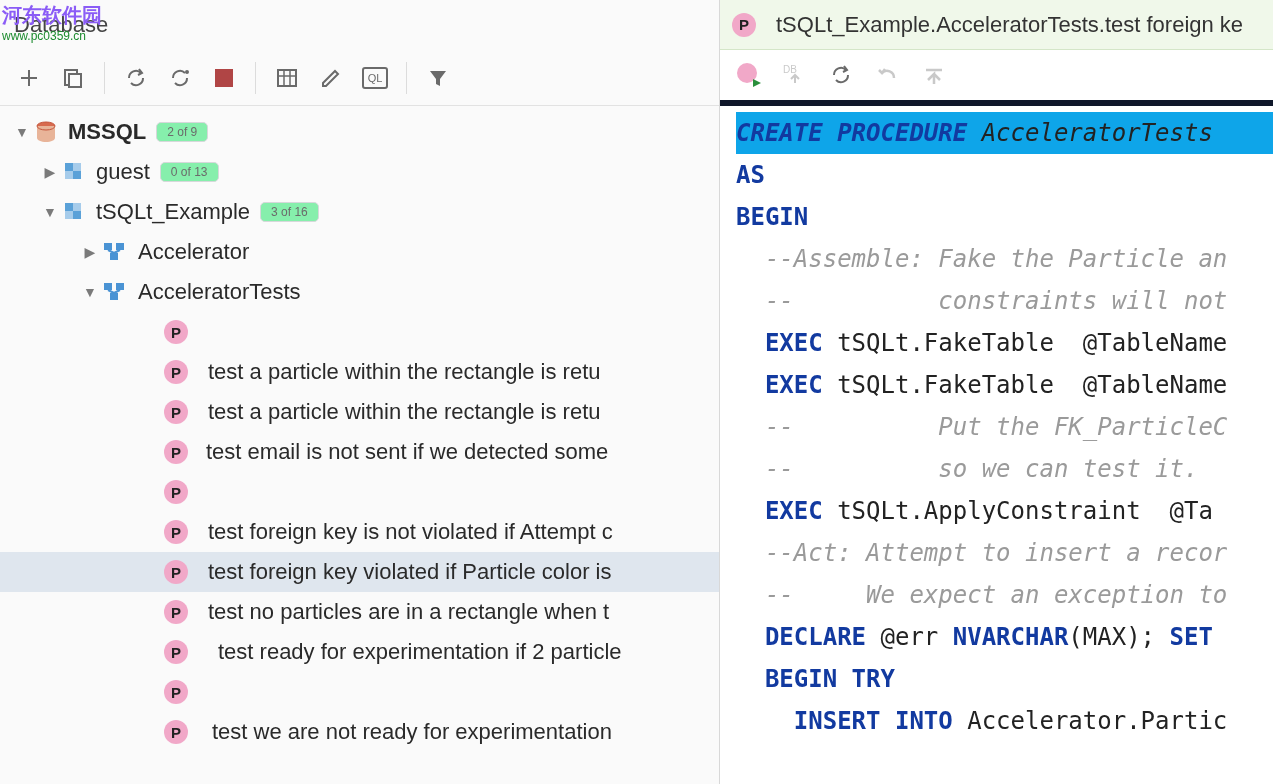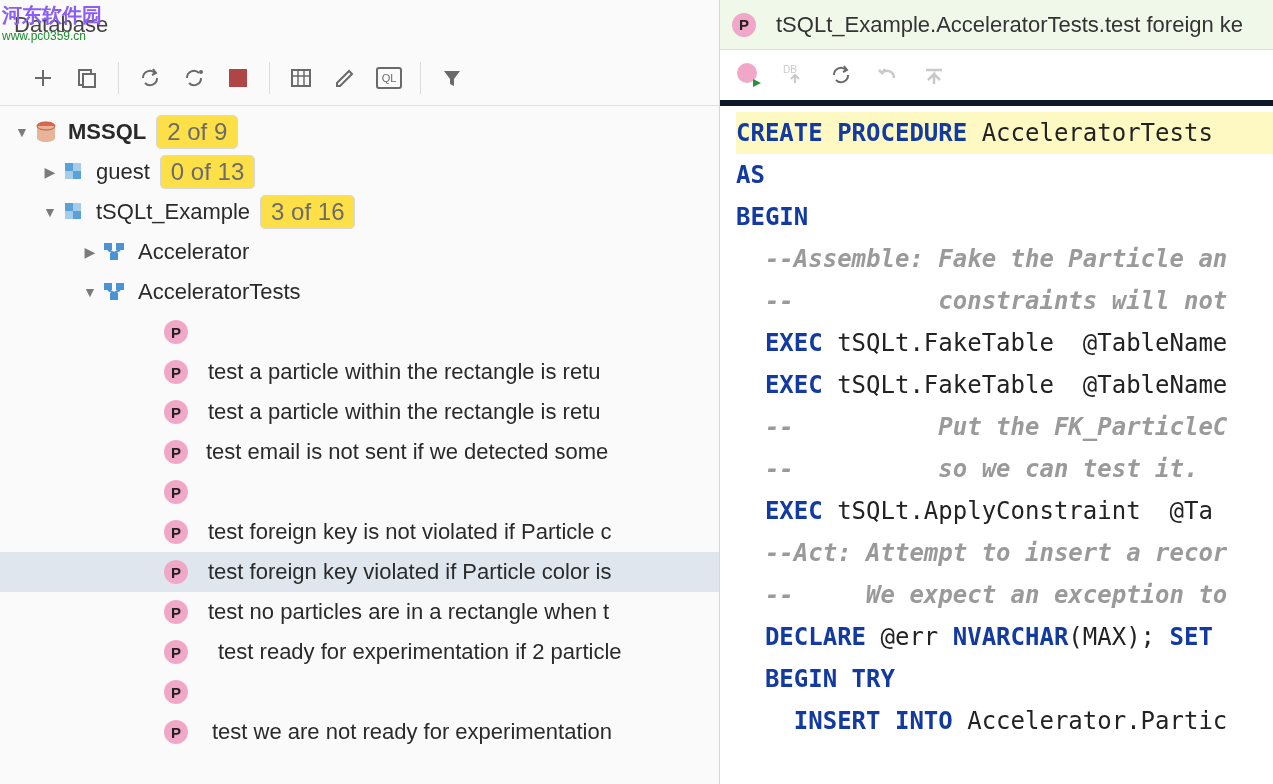"QL" .toolbar { padding: 0 24px -> 0 10px }
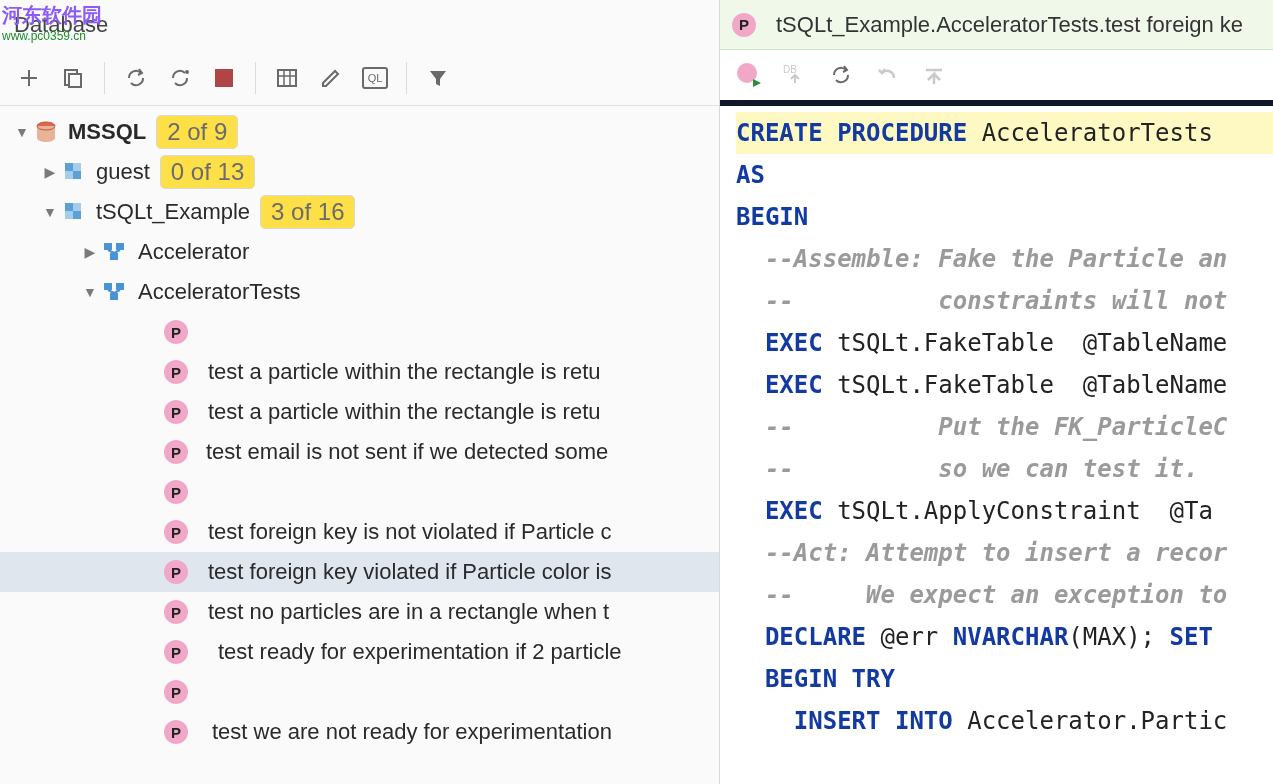"2 of 9" .badge { background: #fde047 -> #86efac; font-size: 24px -> 12px }
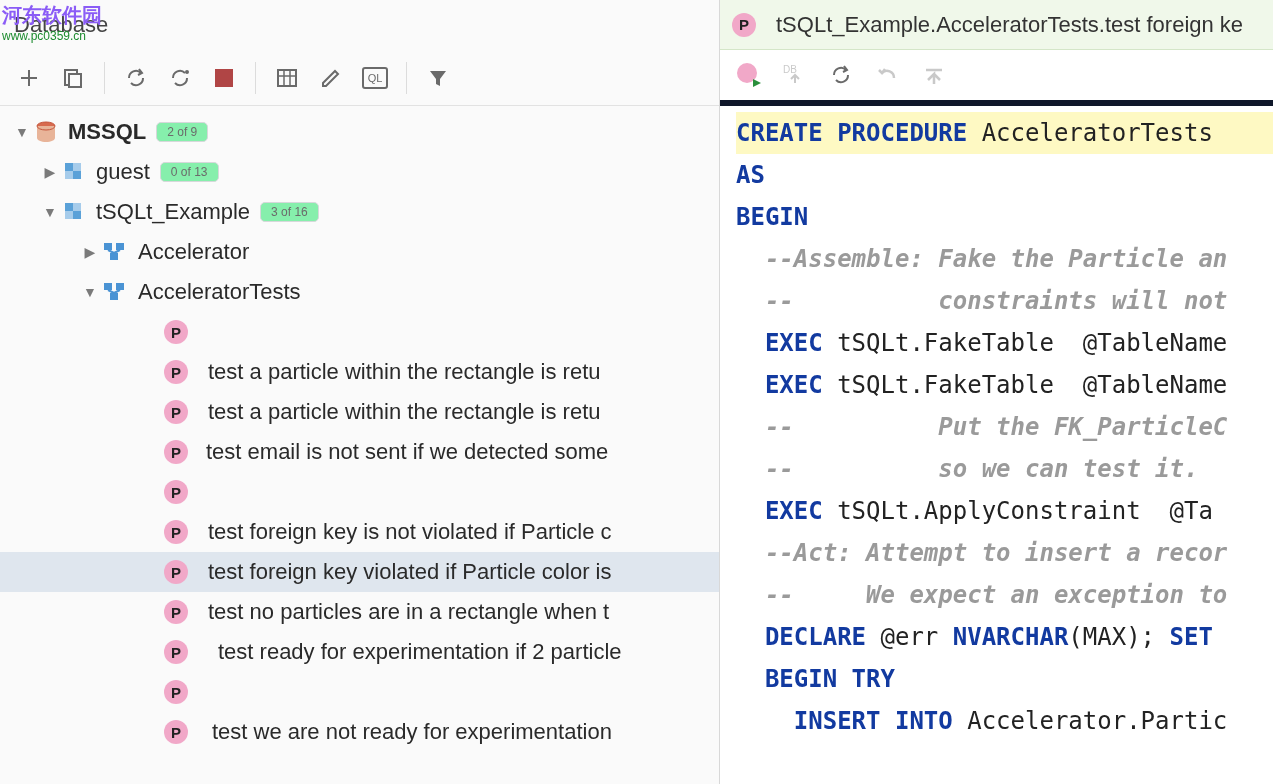"CREATE PROCEDURE AcceleratorTests" .line-hl { background: #fef9c3 -> #0ea5e9; font-style: none -> italic }
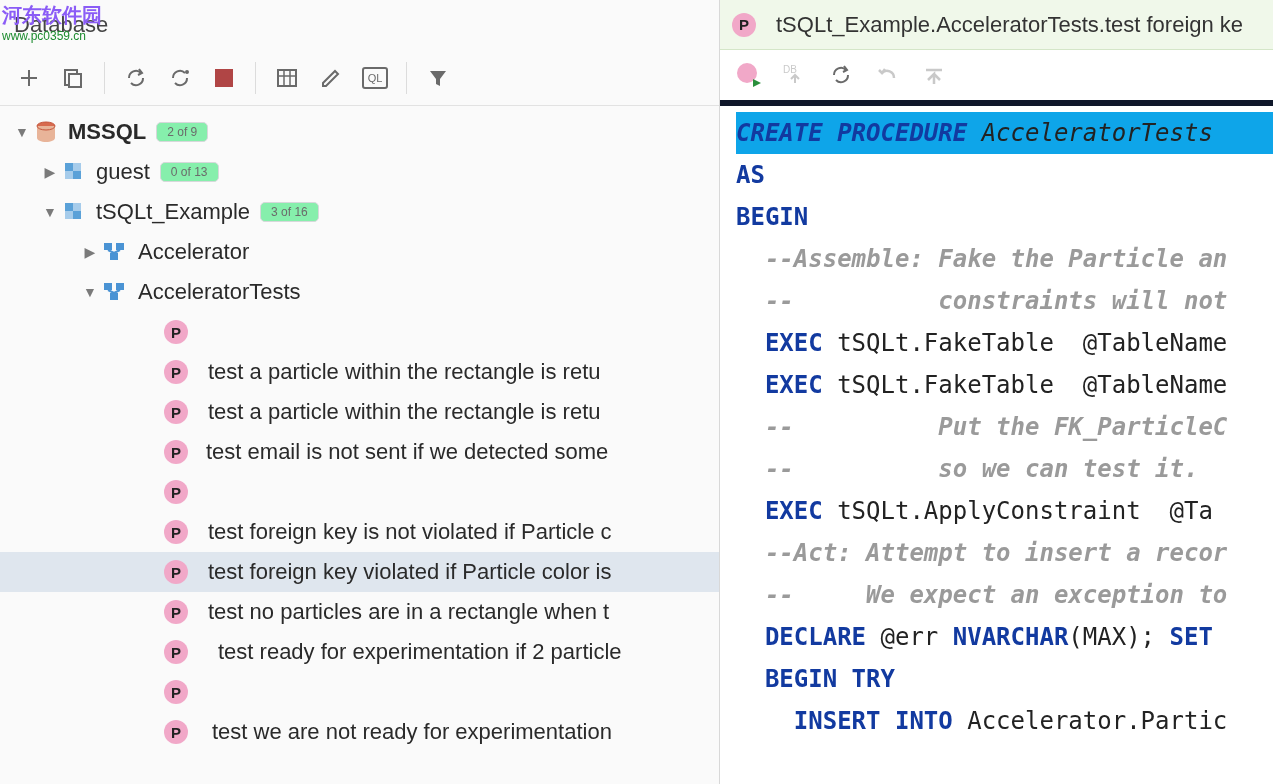"--Assemble: Fake the Particle an" .cm { font-weight: bold -> none }
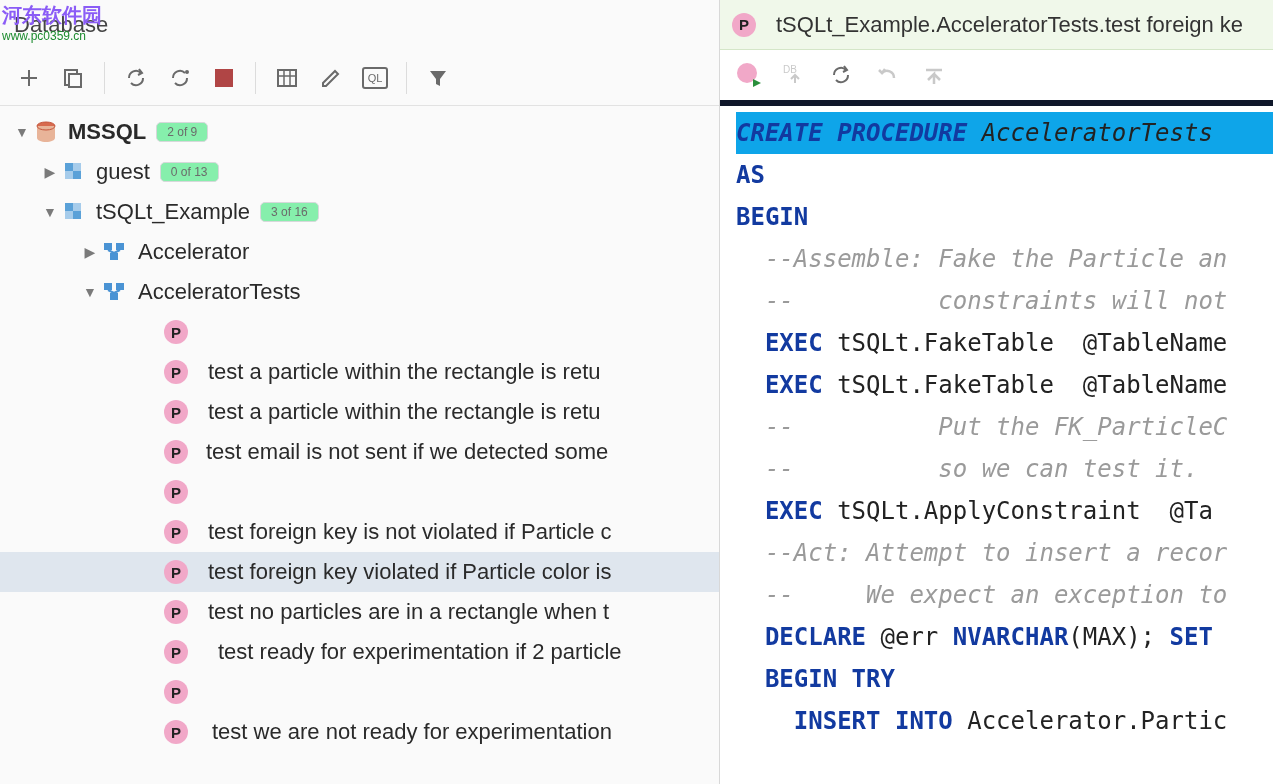"test foreign key is not" span { text: Particle -> Attempt }
